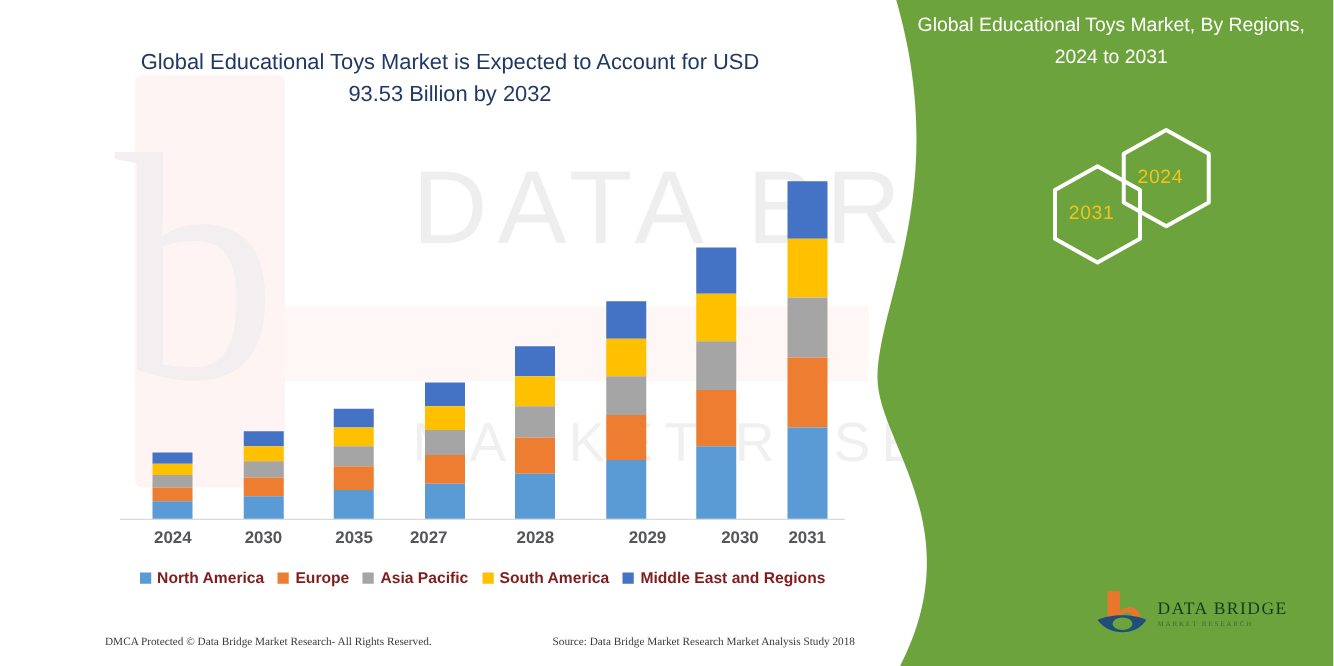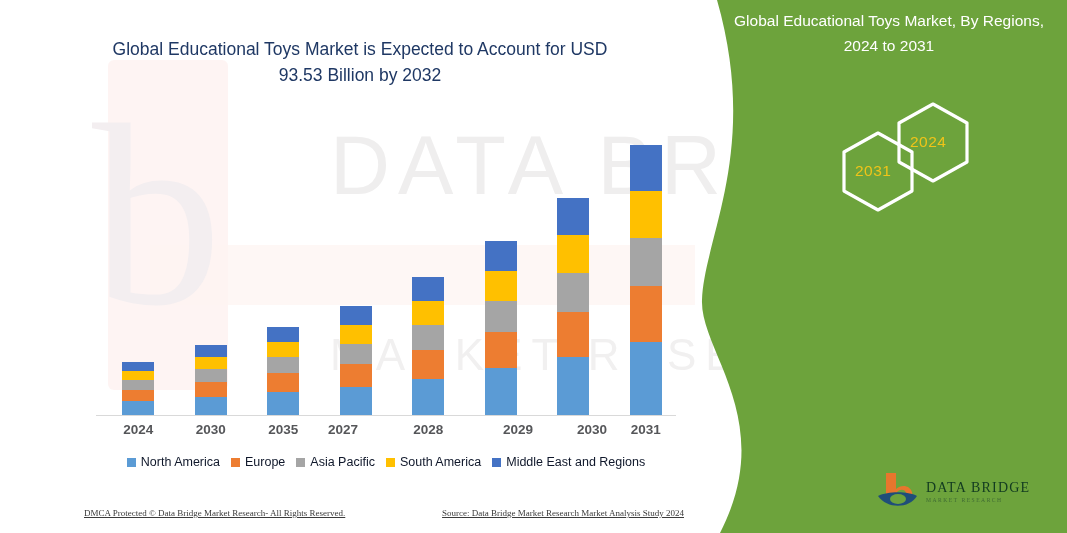"North America" .legend-label { color: #0f172a -> #7f1d1d; font-weight: normal -> bold }
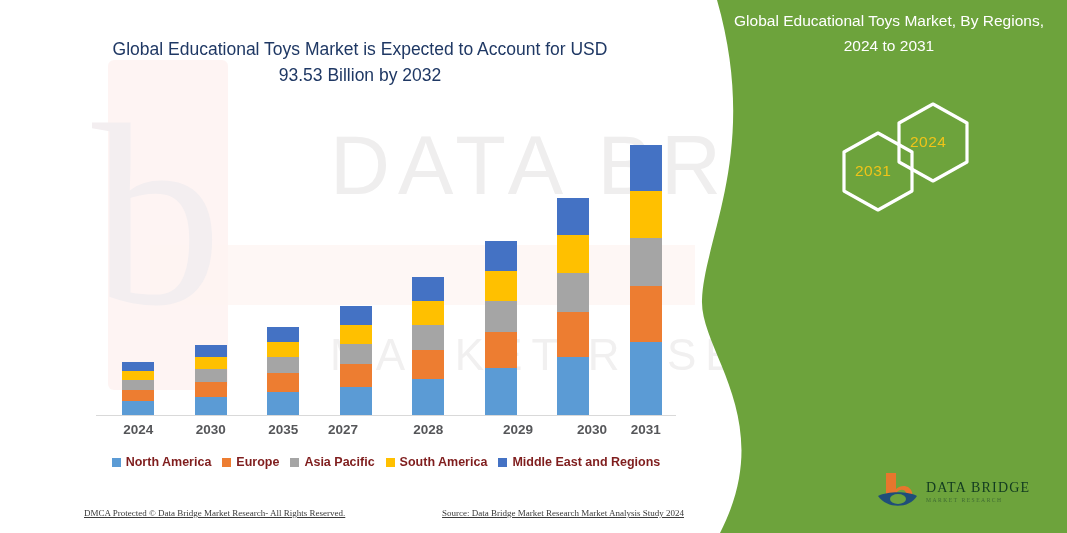"DMCA Protected © Data Bridge" .footer { text-decoration: underline -> none }
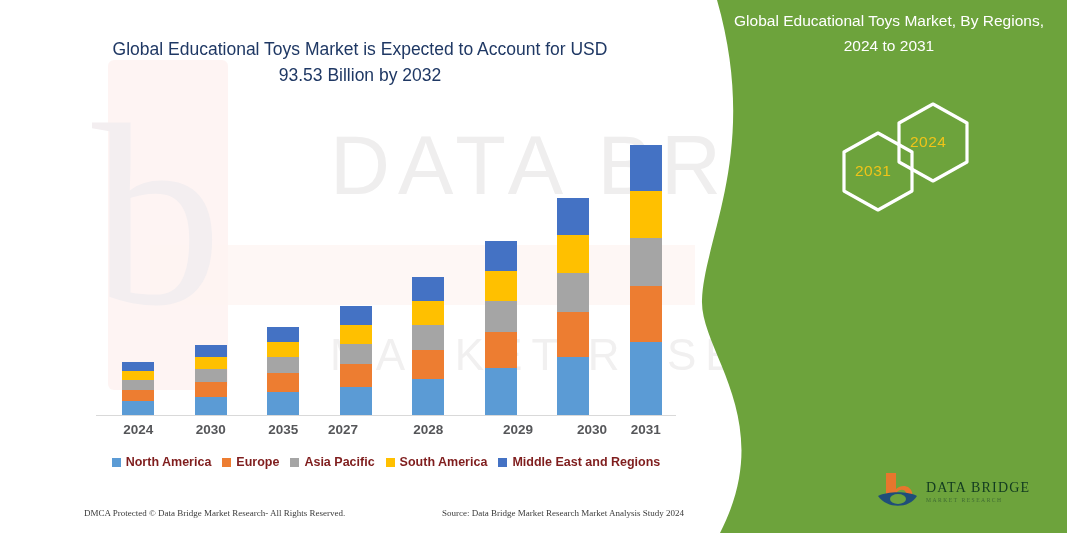"Source: Data Bridge Market Research" span { text: 2024 -> 2018 }
